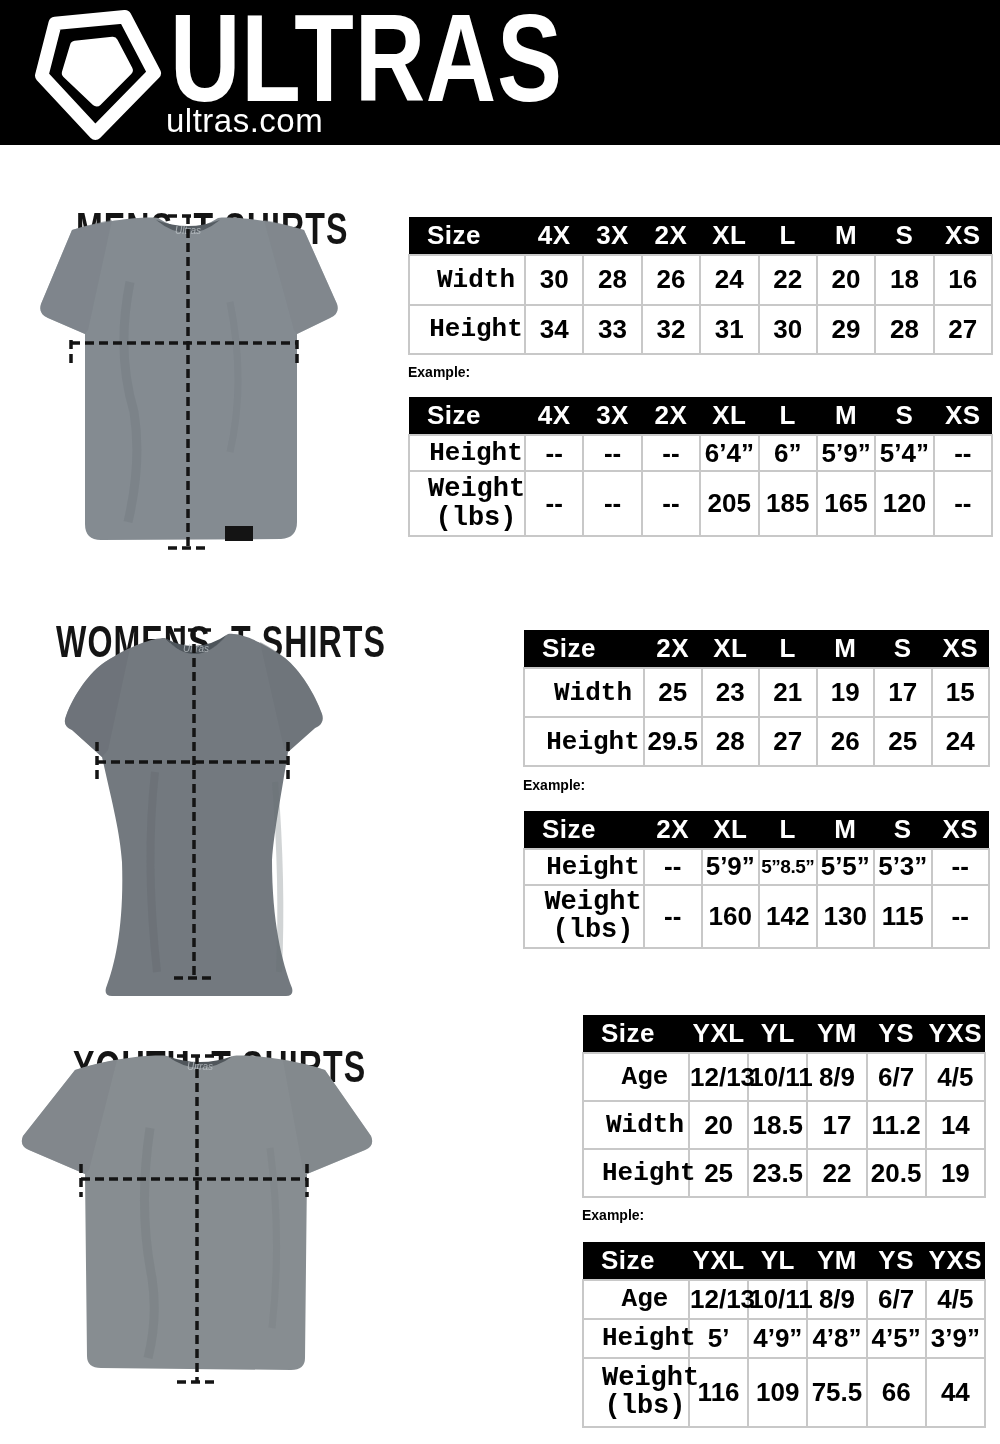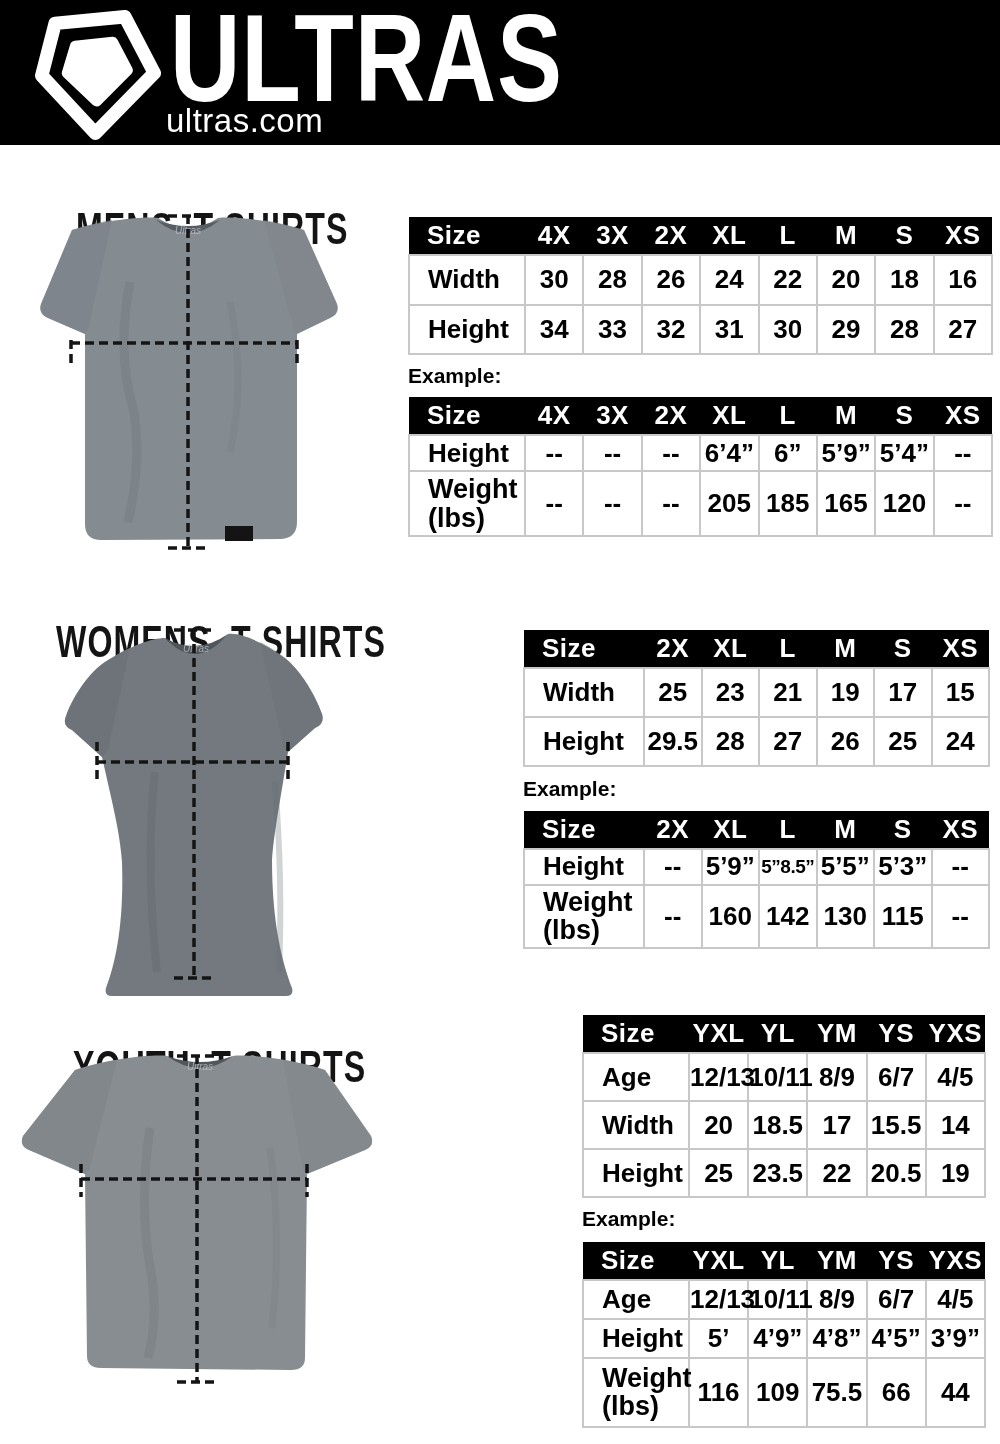"Width" .tbl tbody td.lab { font-family: none -> Liberation Mono, monospace; text-align: left -> center }
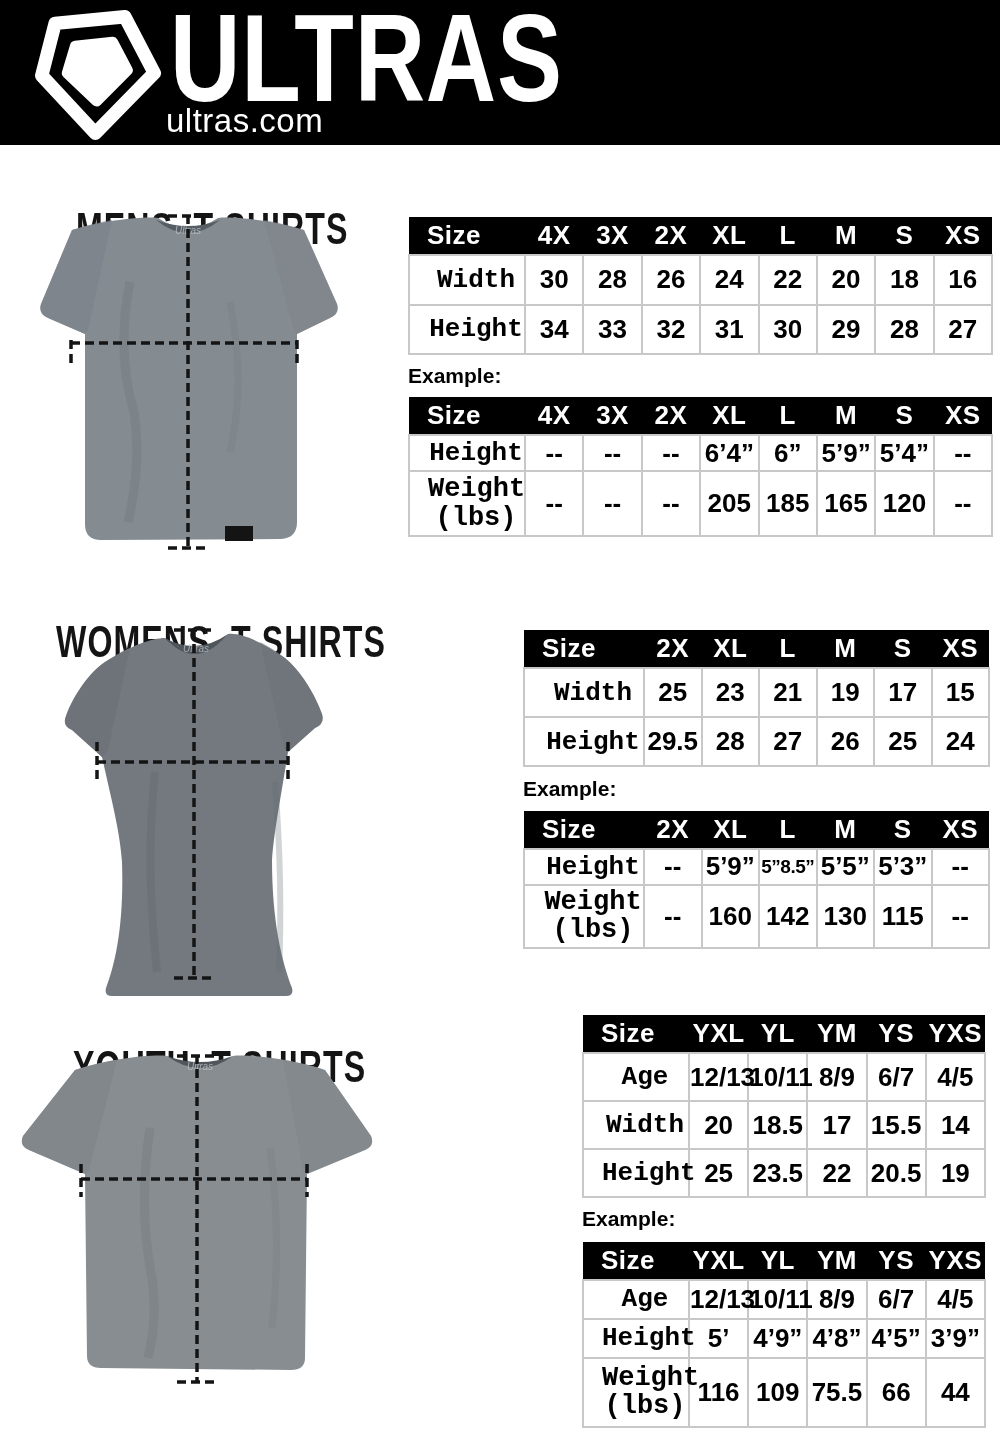"Example:" .example { font-size: 21px -> 14px }
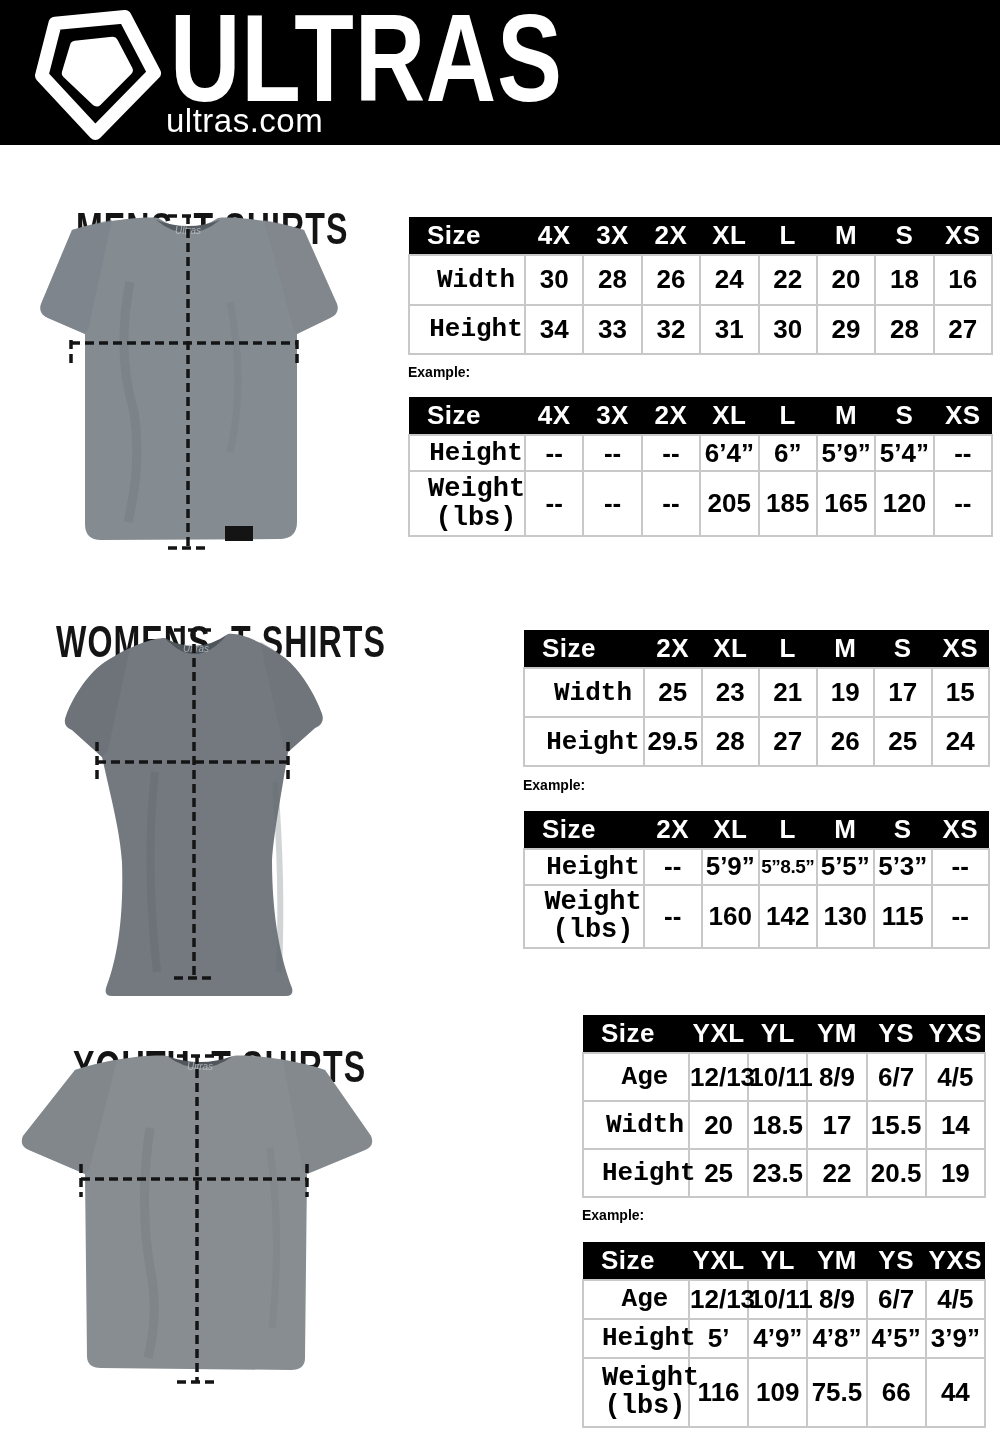"15.5" td { text: 15.5 -> 11.2 }
